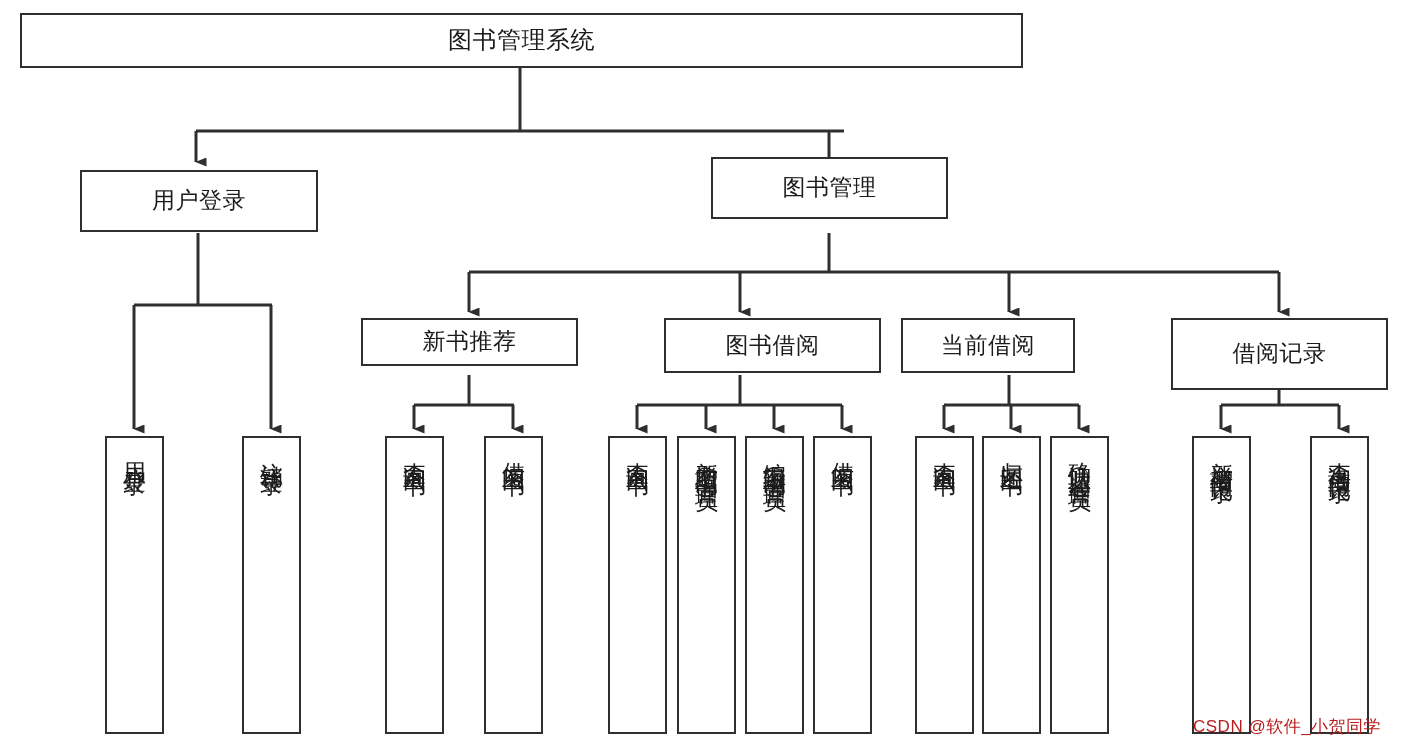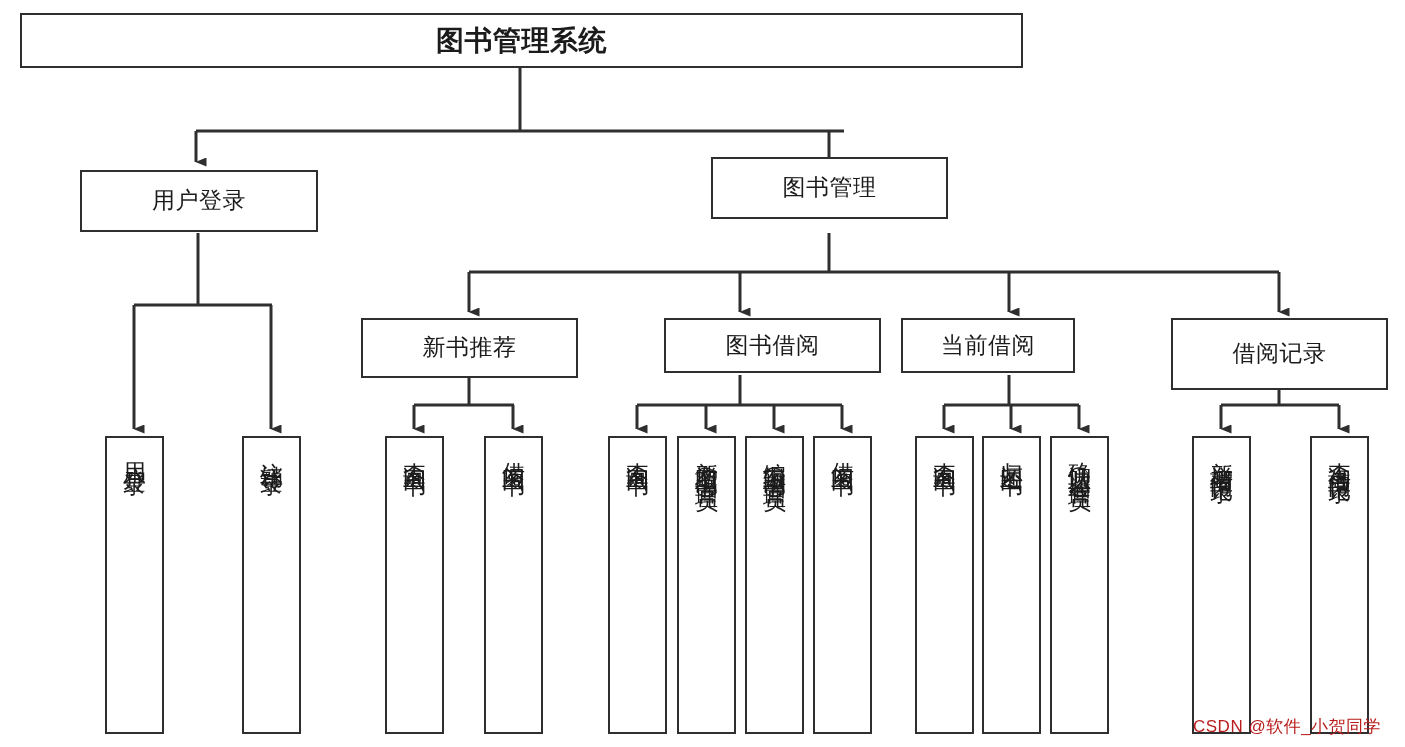"图书管理系统" .node.root .node-label { font-size: 28px -> 24px; font-weight: bold -> none }
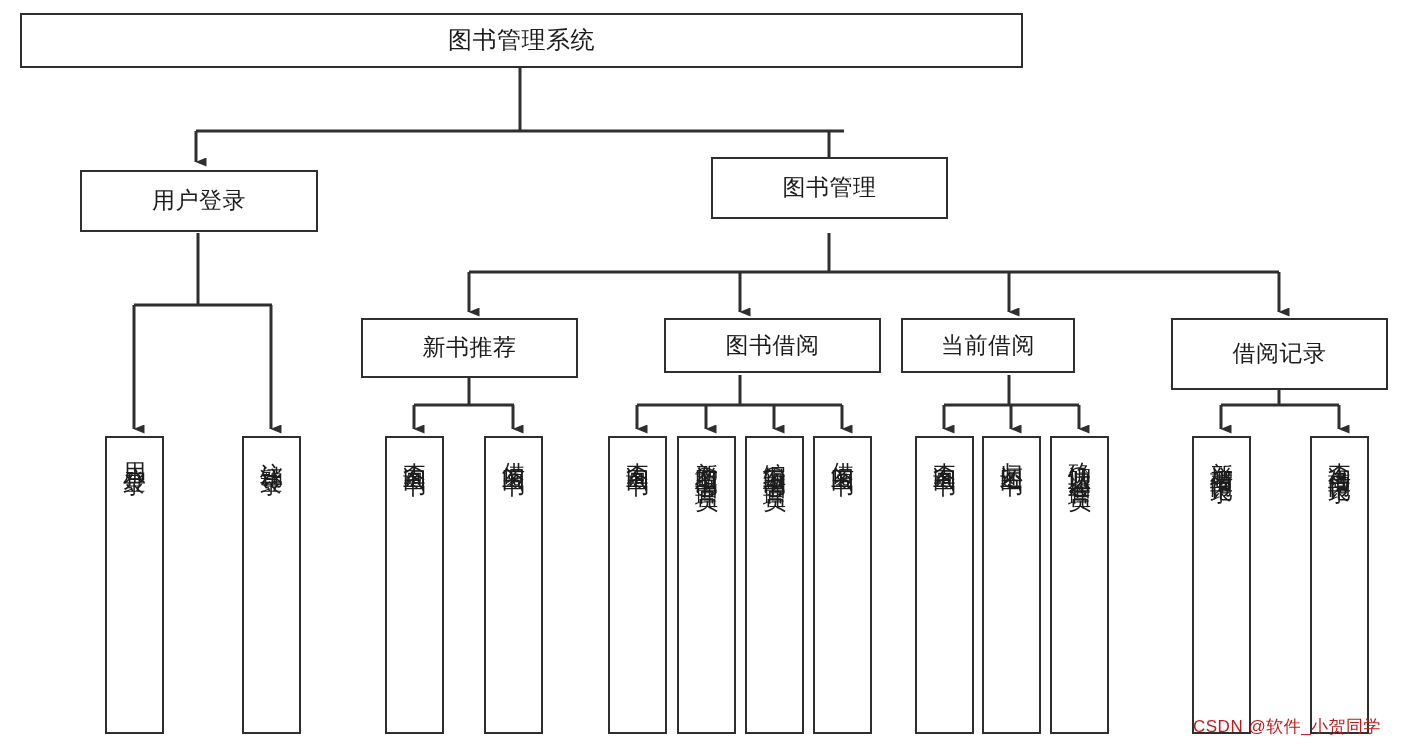"新书推荐" div.node { height: 60px -> 48px }
